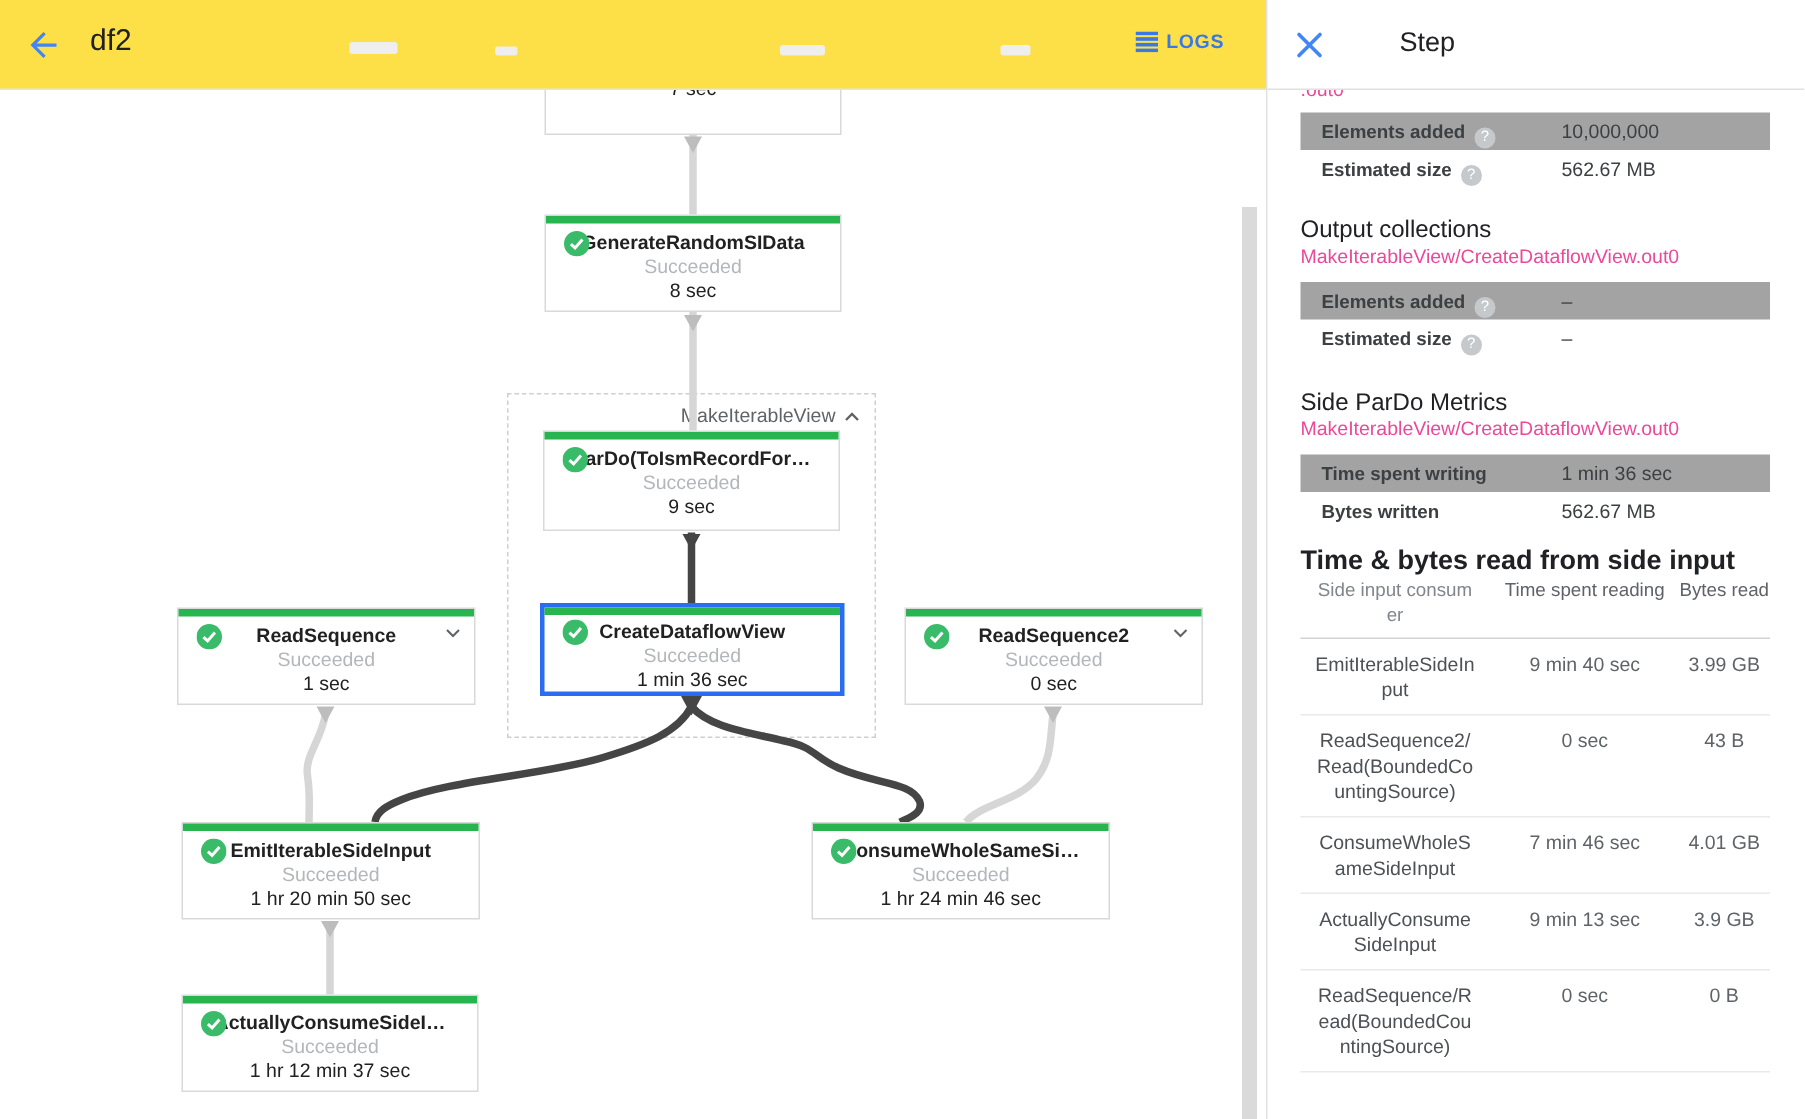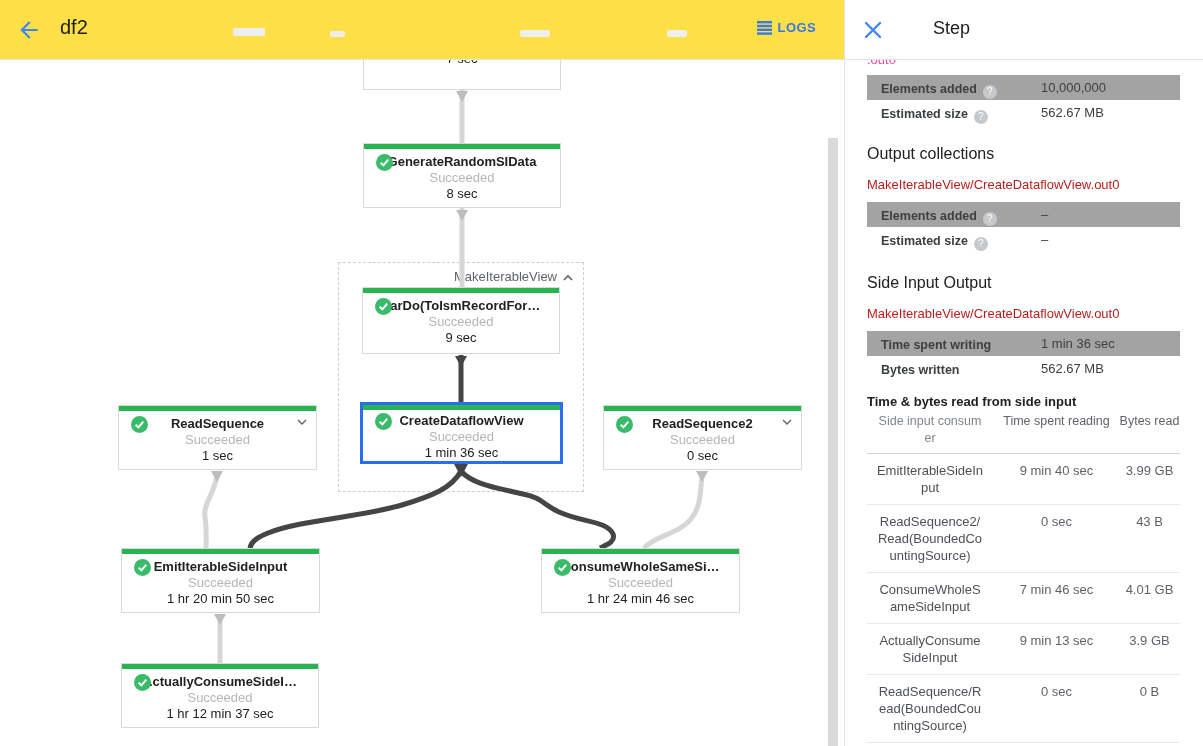"MakeIterableView/CreateDataflowView.out0" .collection { color: #b91c1c -> #ec4899; margin-top: 14px -> 0 }
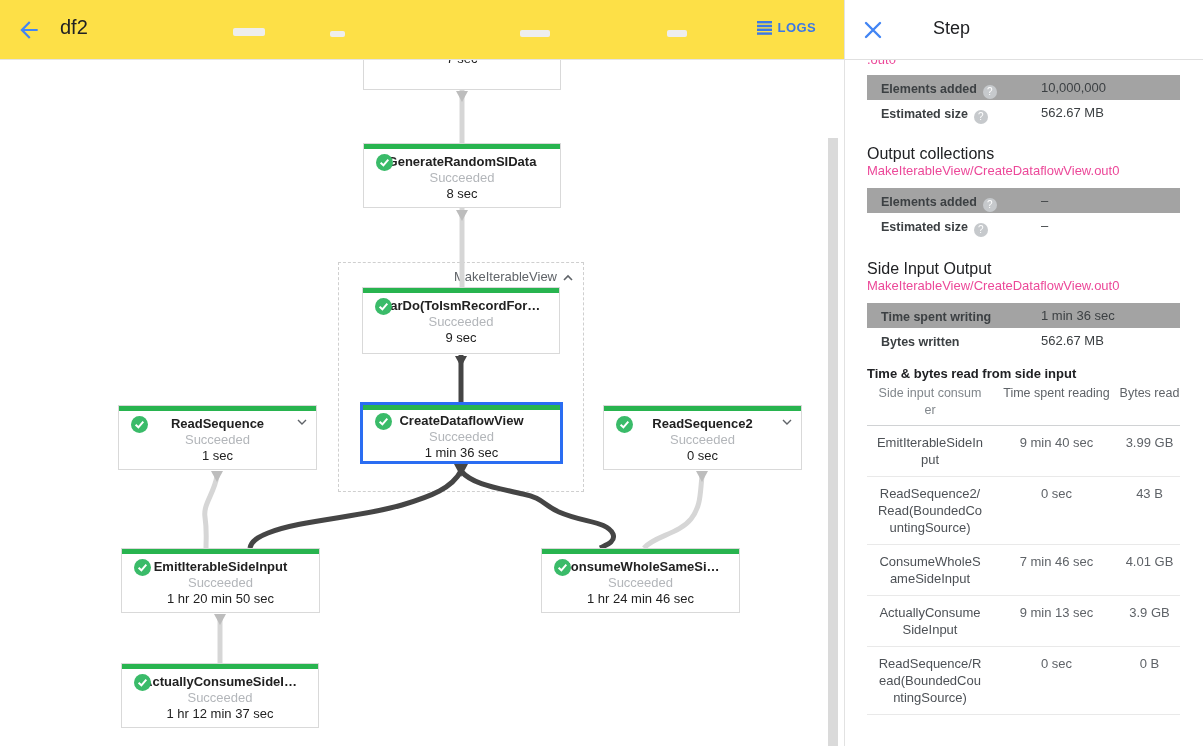"Side Input Output" div.sec-h { text: Input Output -> ParDo Metrics }
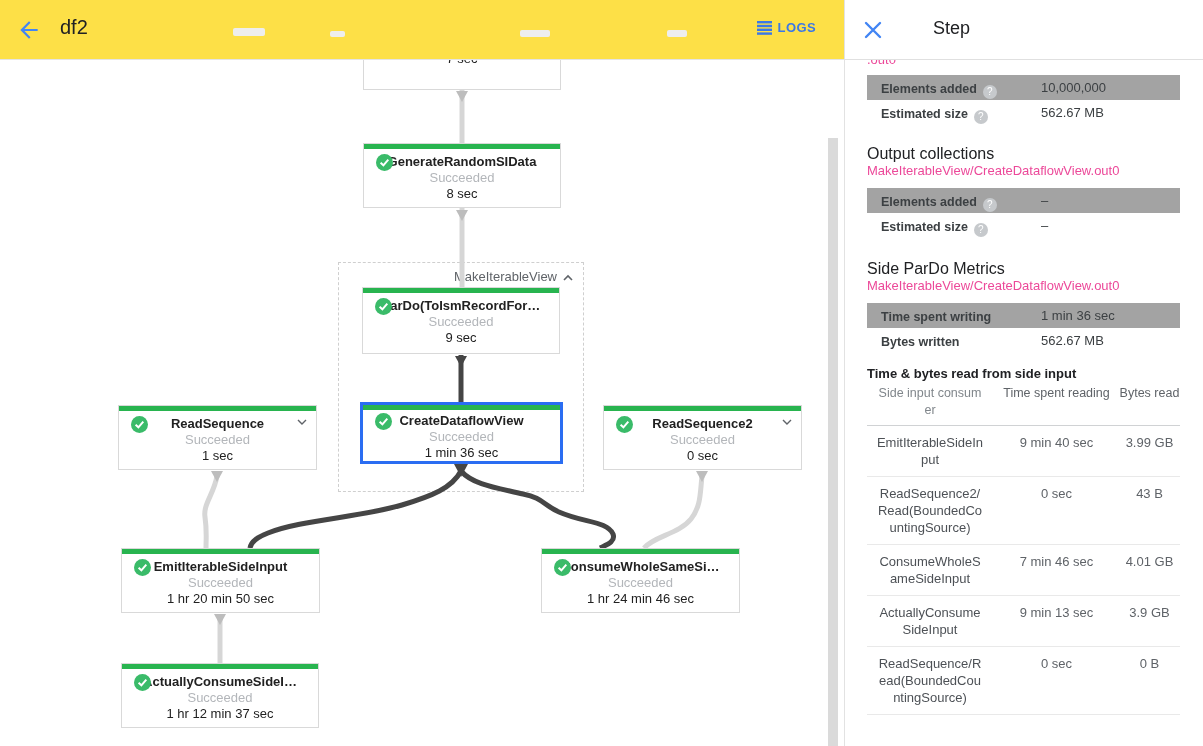"Time & bytes read from" .sec-h2 { font-size: 13px -> 18px }
